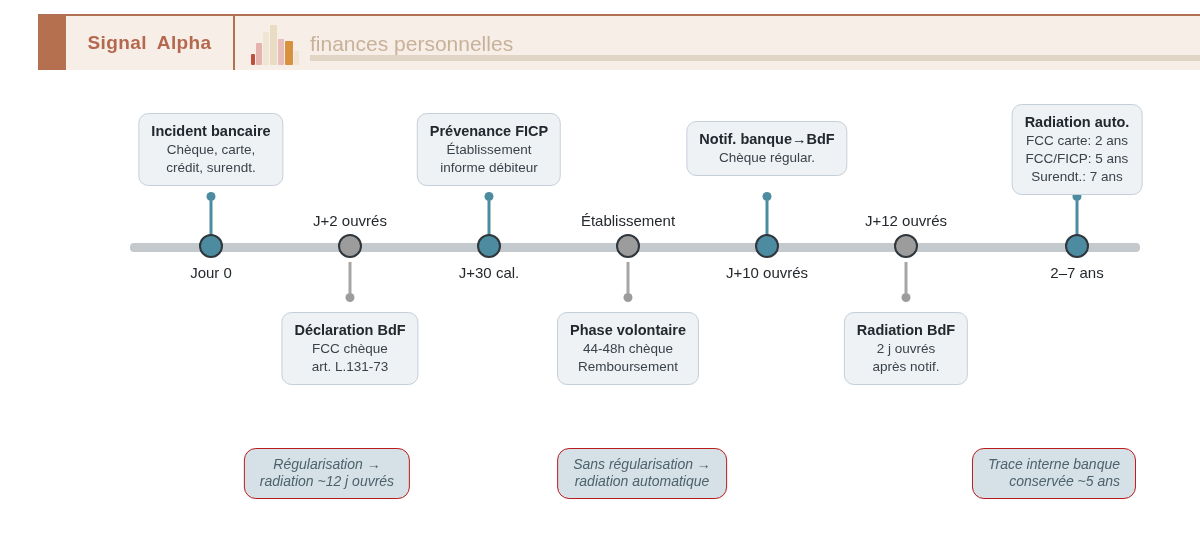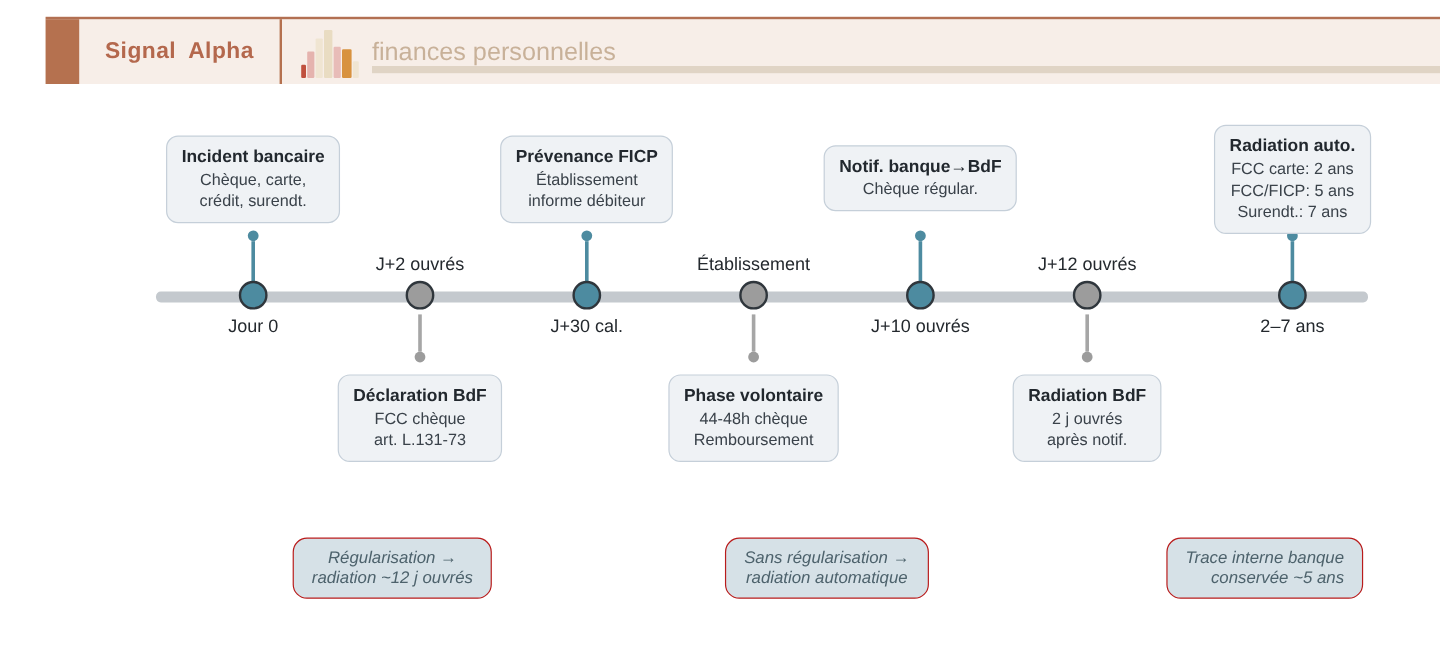"Sans régularisation →" .nx1 { left: 689px -> 642px }
